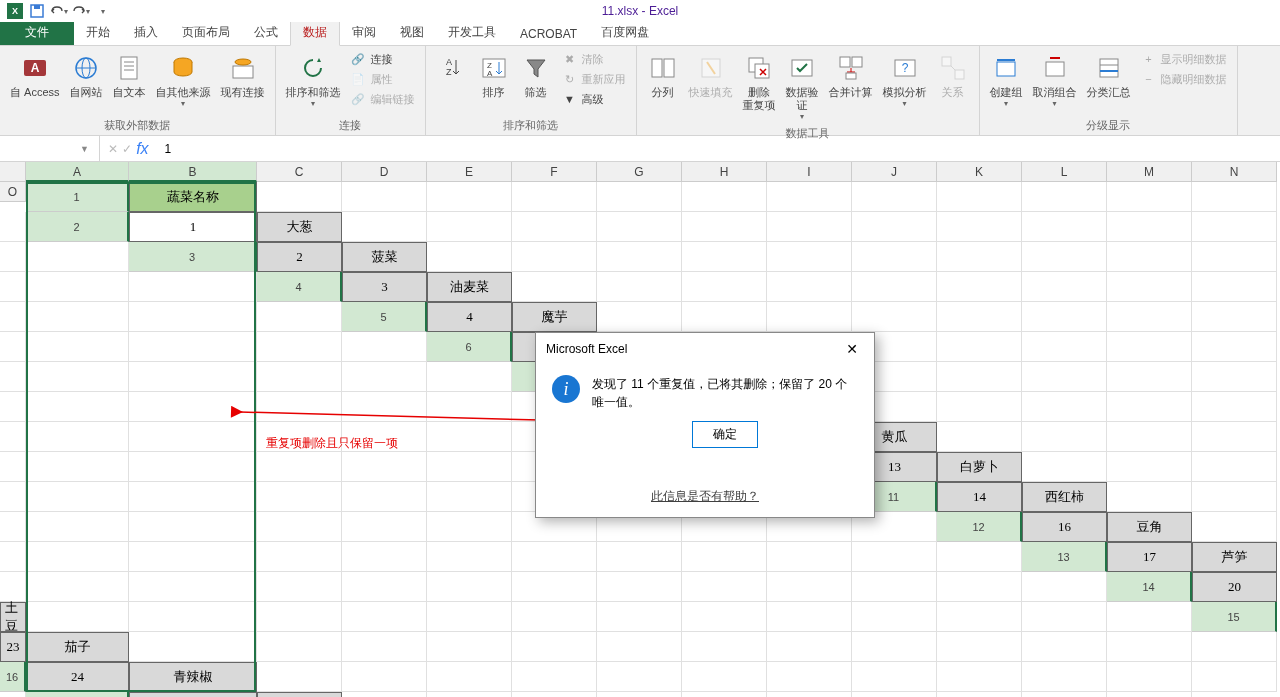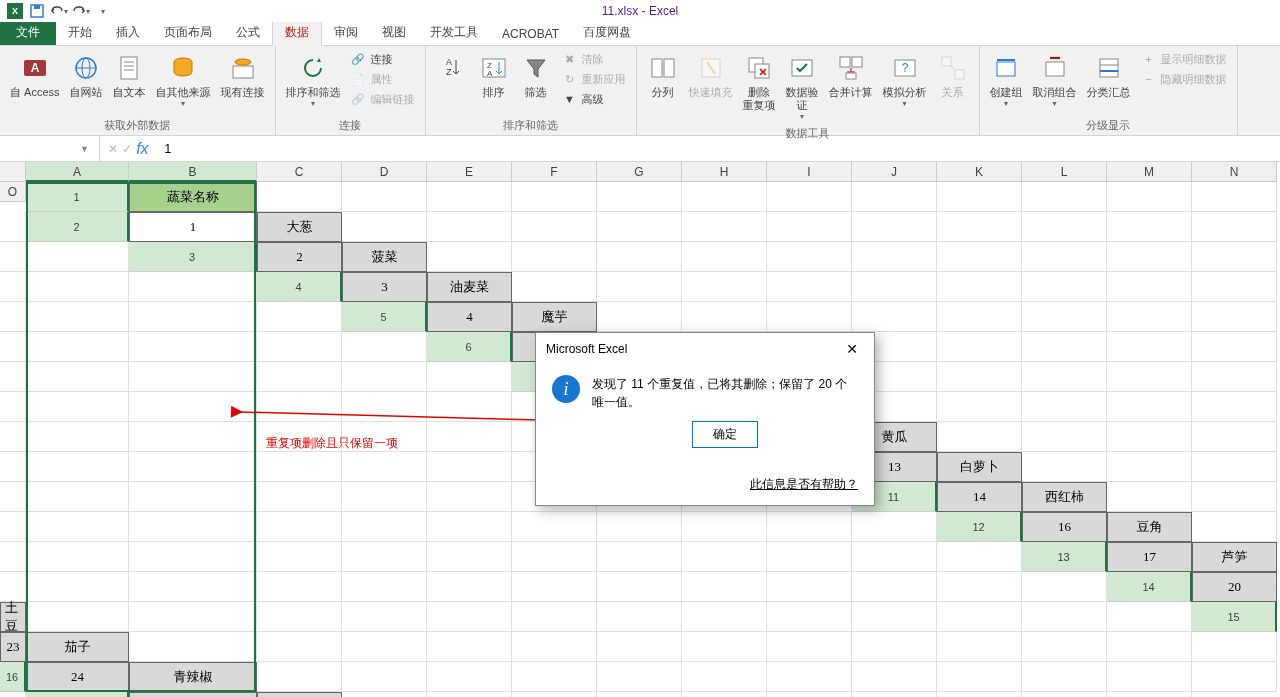"文件" .file-tab { padding: 4px 16px -> 4px 25px }
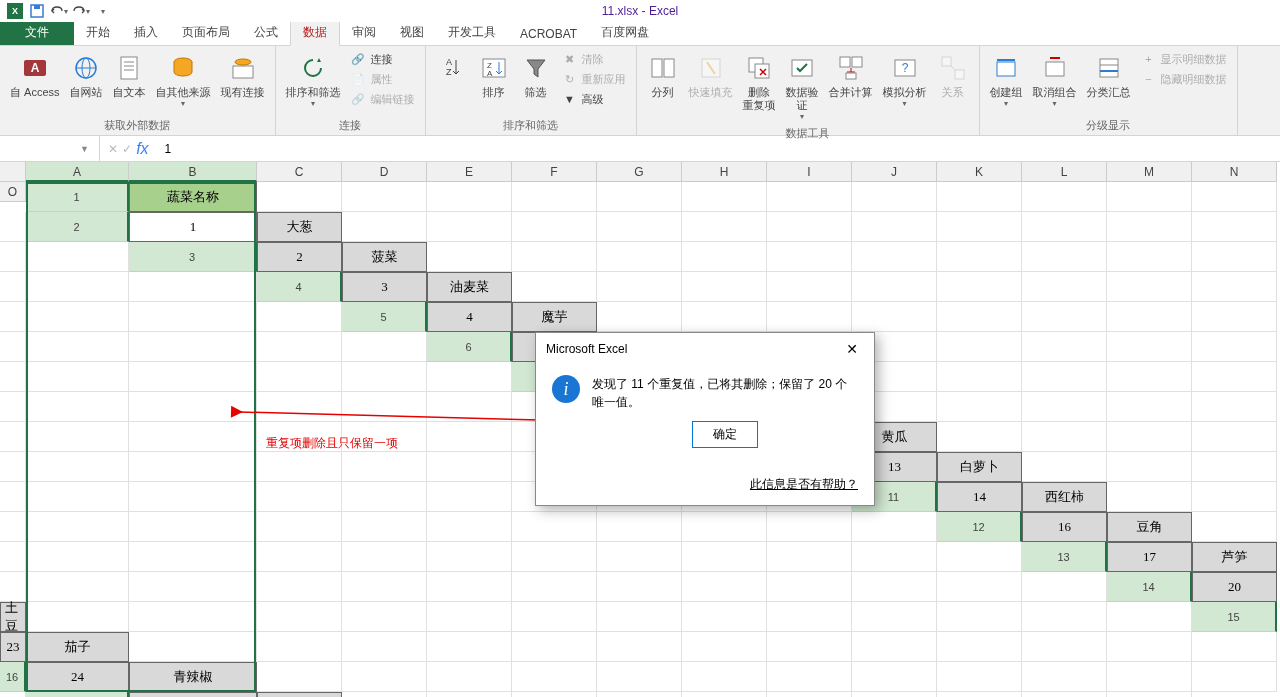"确定" .dialog-btn { margin: 10px auto 4px -> 10px auto 16px }
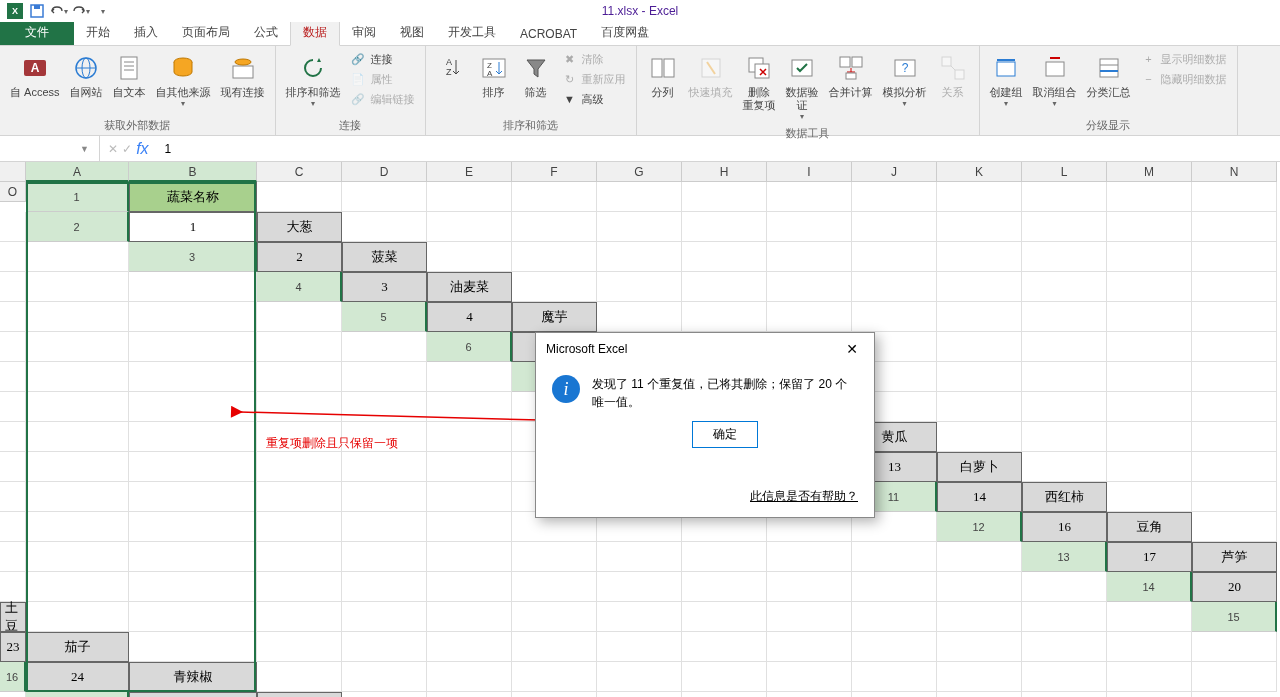"此信息是否有帮助？" .dialog-link { color: #000000 -> #404040; text-align: right -> center }
